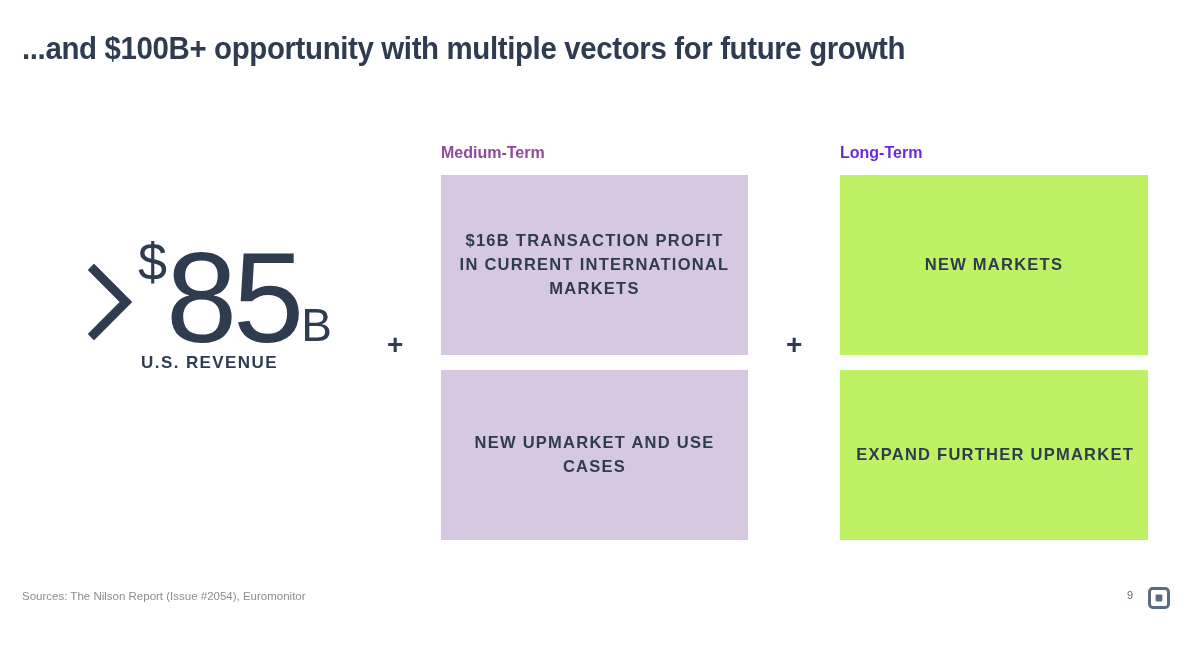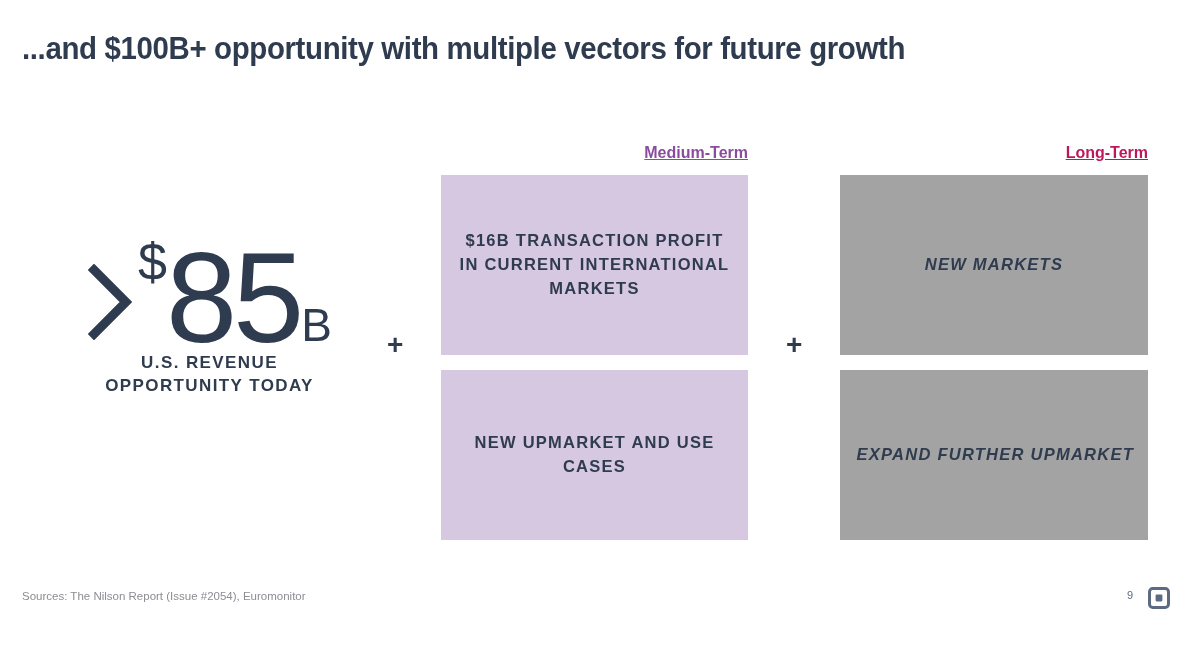"Medium-Term" .col-header { text-align: right -> left; text-decoration: underline -> none }
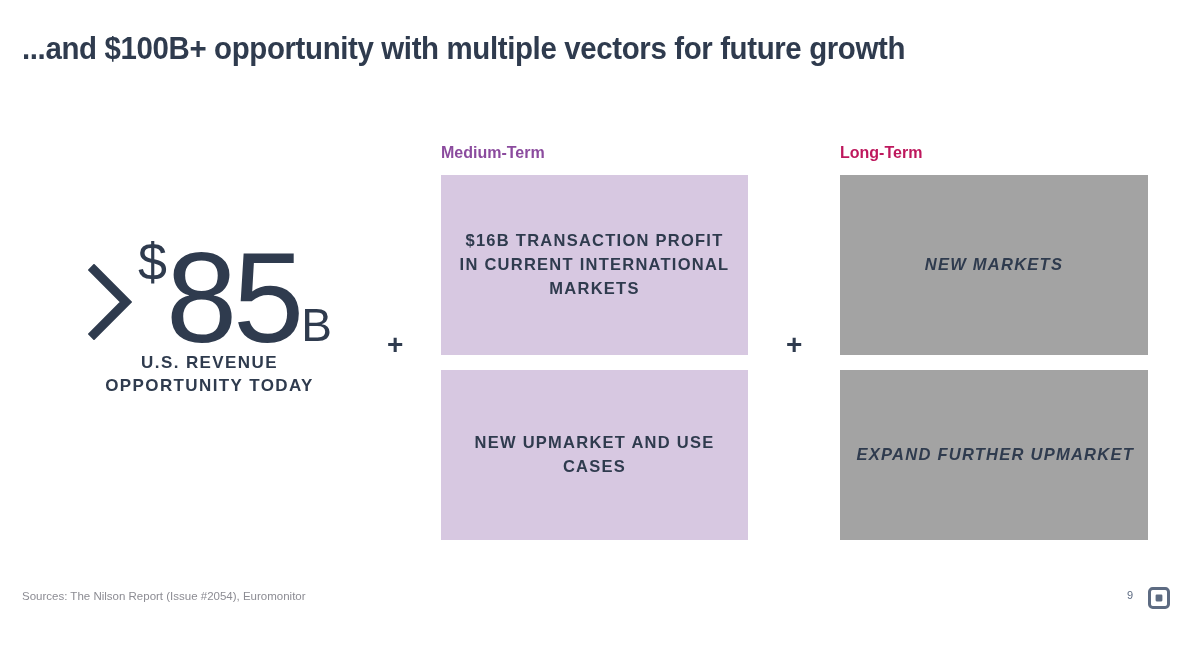"Long-Term" .col-header.long { color: #be185d -> #6d28d9 }
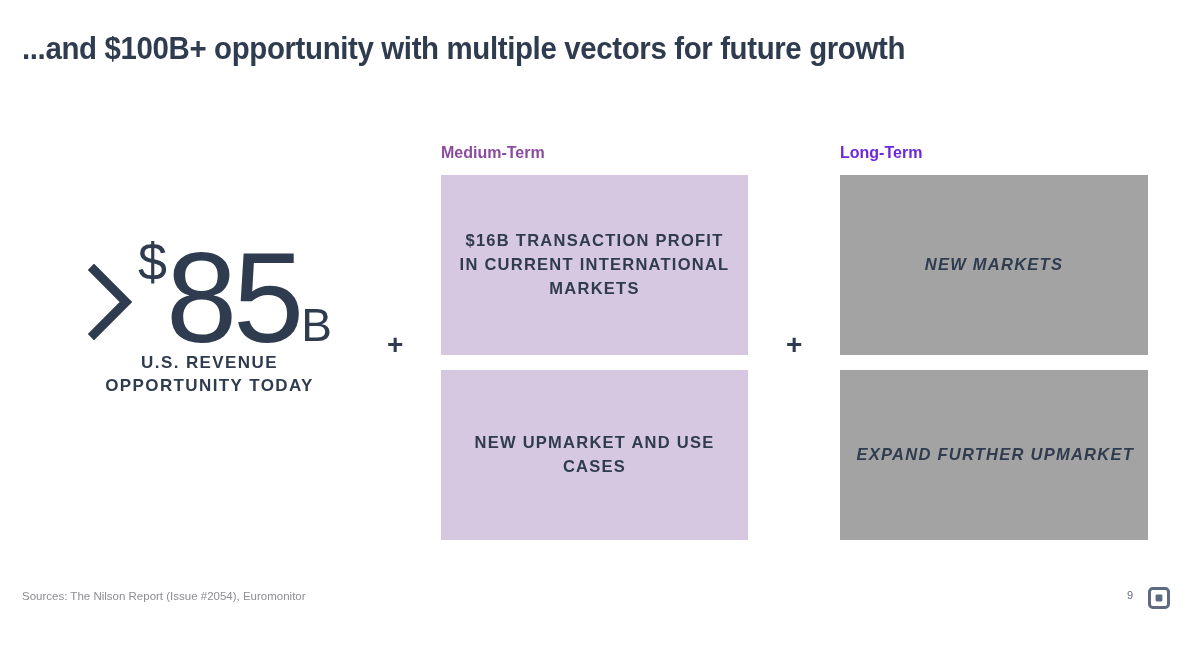"NEW MARKETS" .box.gray { background: #a3a3a3 -> #bef264; font-style: italic -> none }
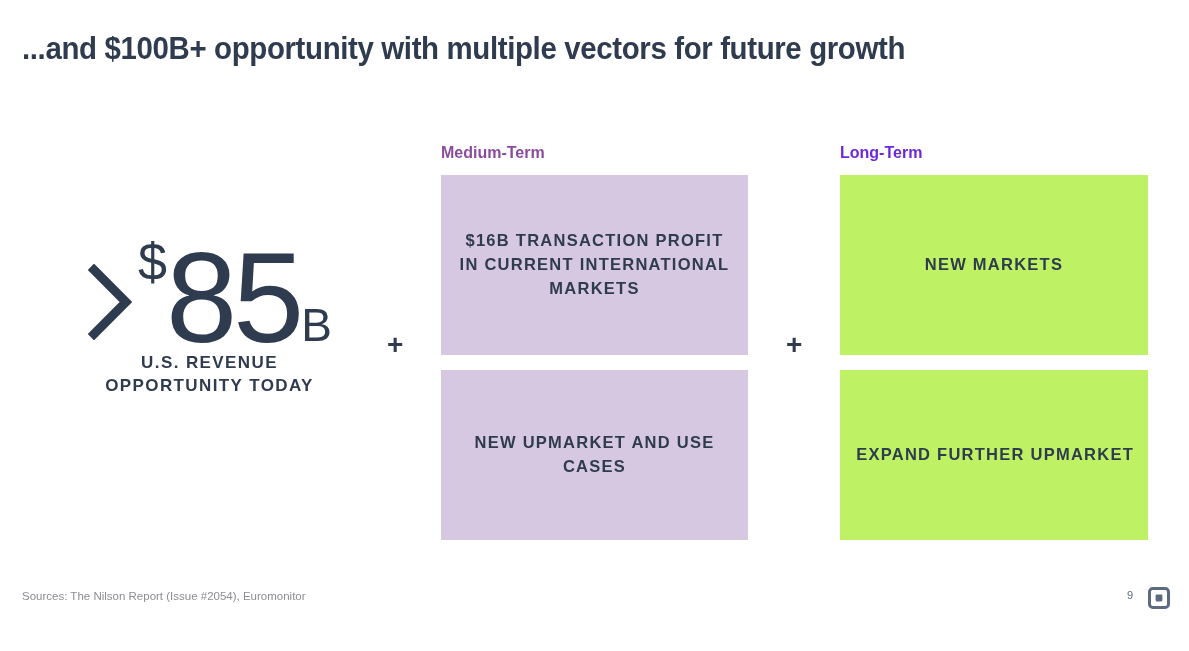"OPPORTUNITY TODAY" div { html: <div>OPPORTUNITY TODAY</div> -> none }
